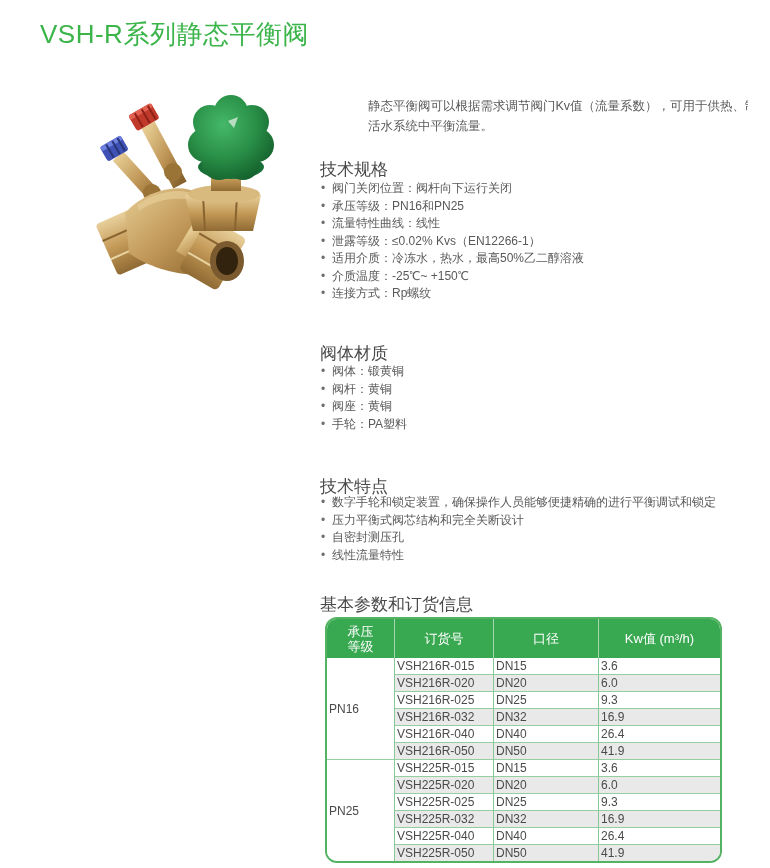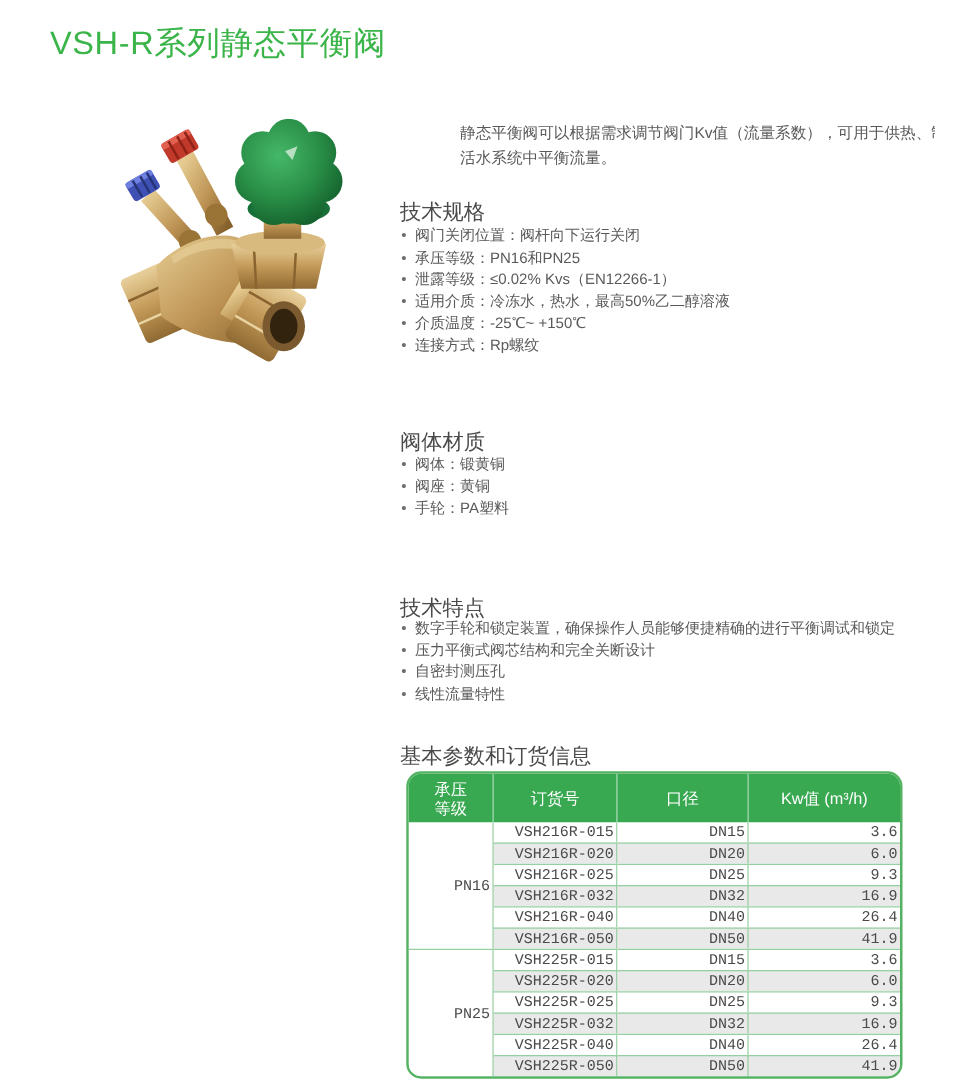"流量特性曲线：线性" li { html: none -> <li>流量特性曲线：线性</li> }
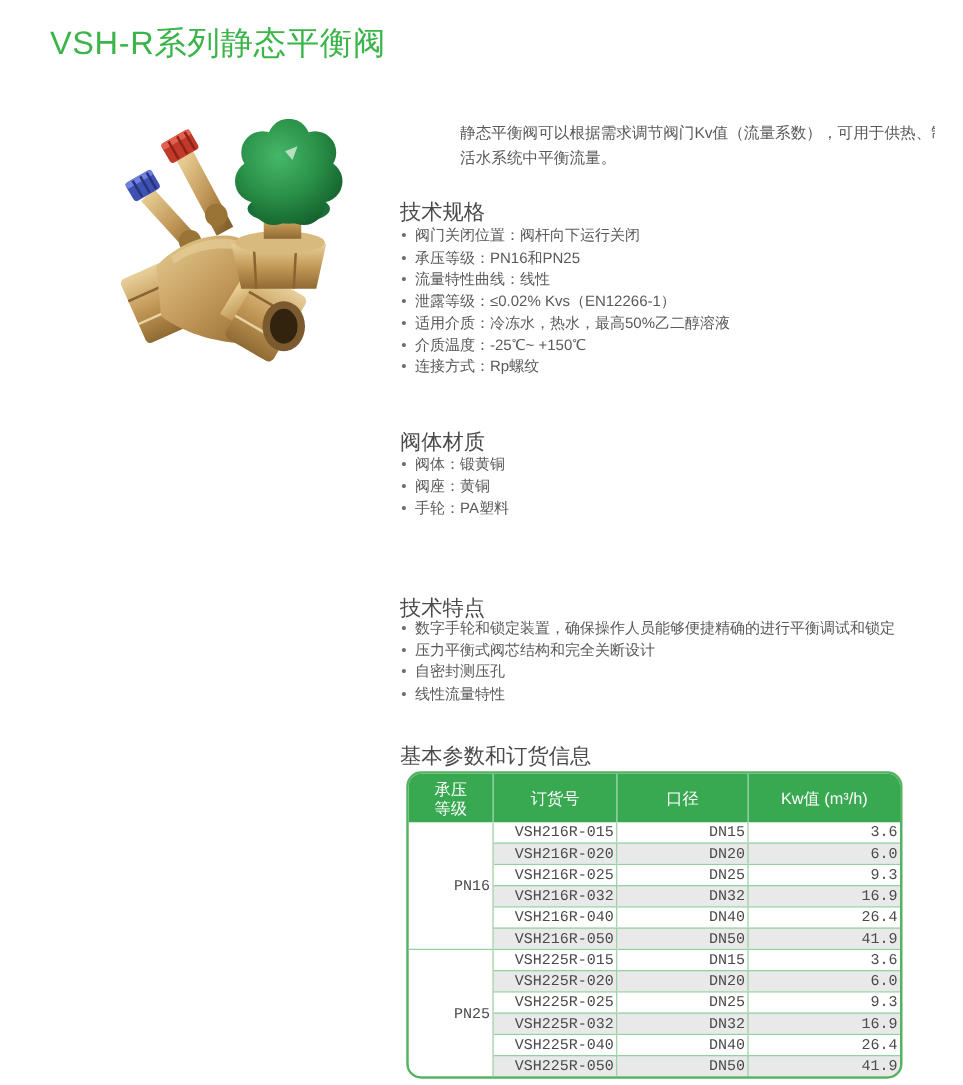"阀杆：黄铜" li { html: none -> <li>阀杆：黄铜</li> }
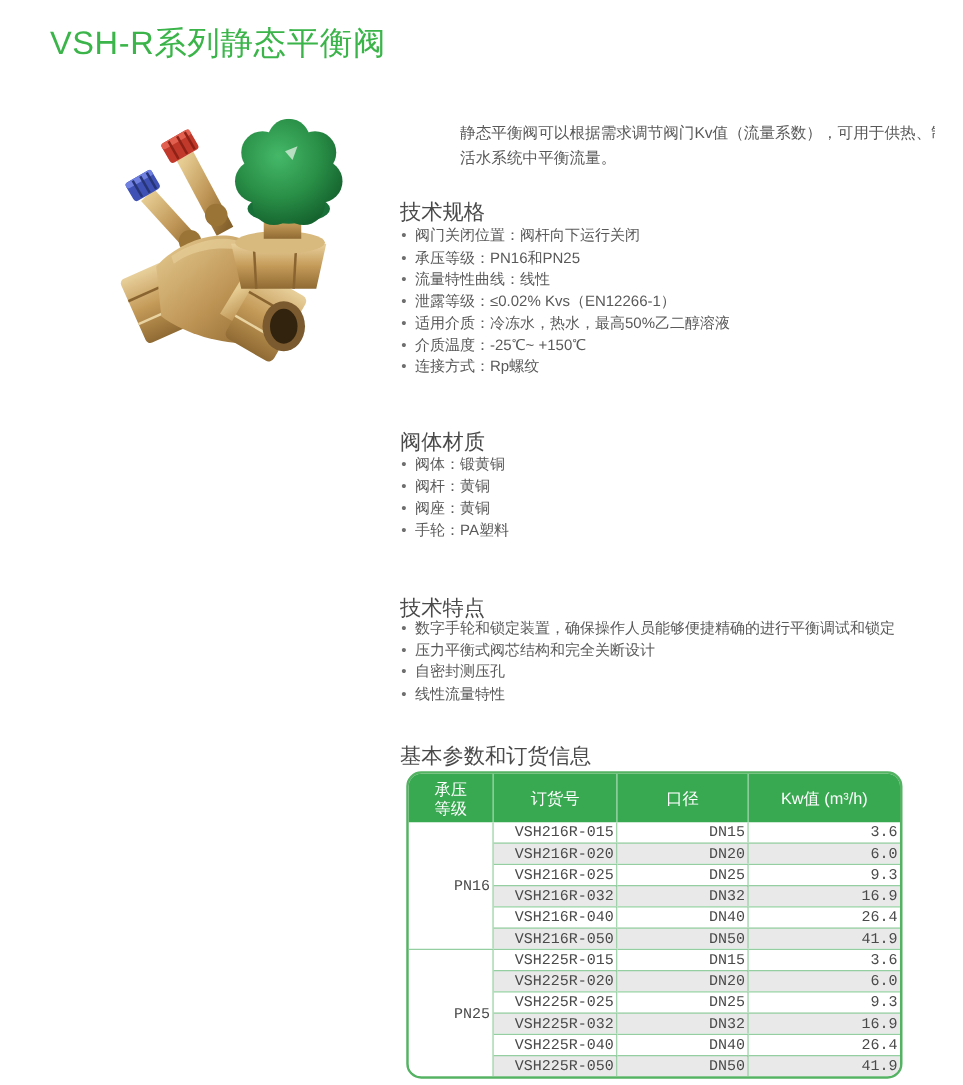"VSH216R-015" table.ordering td { font-family: Liberation Mono, monospace -> none; text-align: right -> left }
